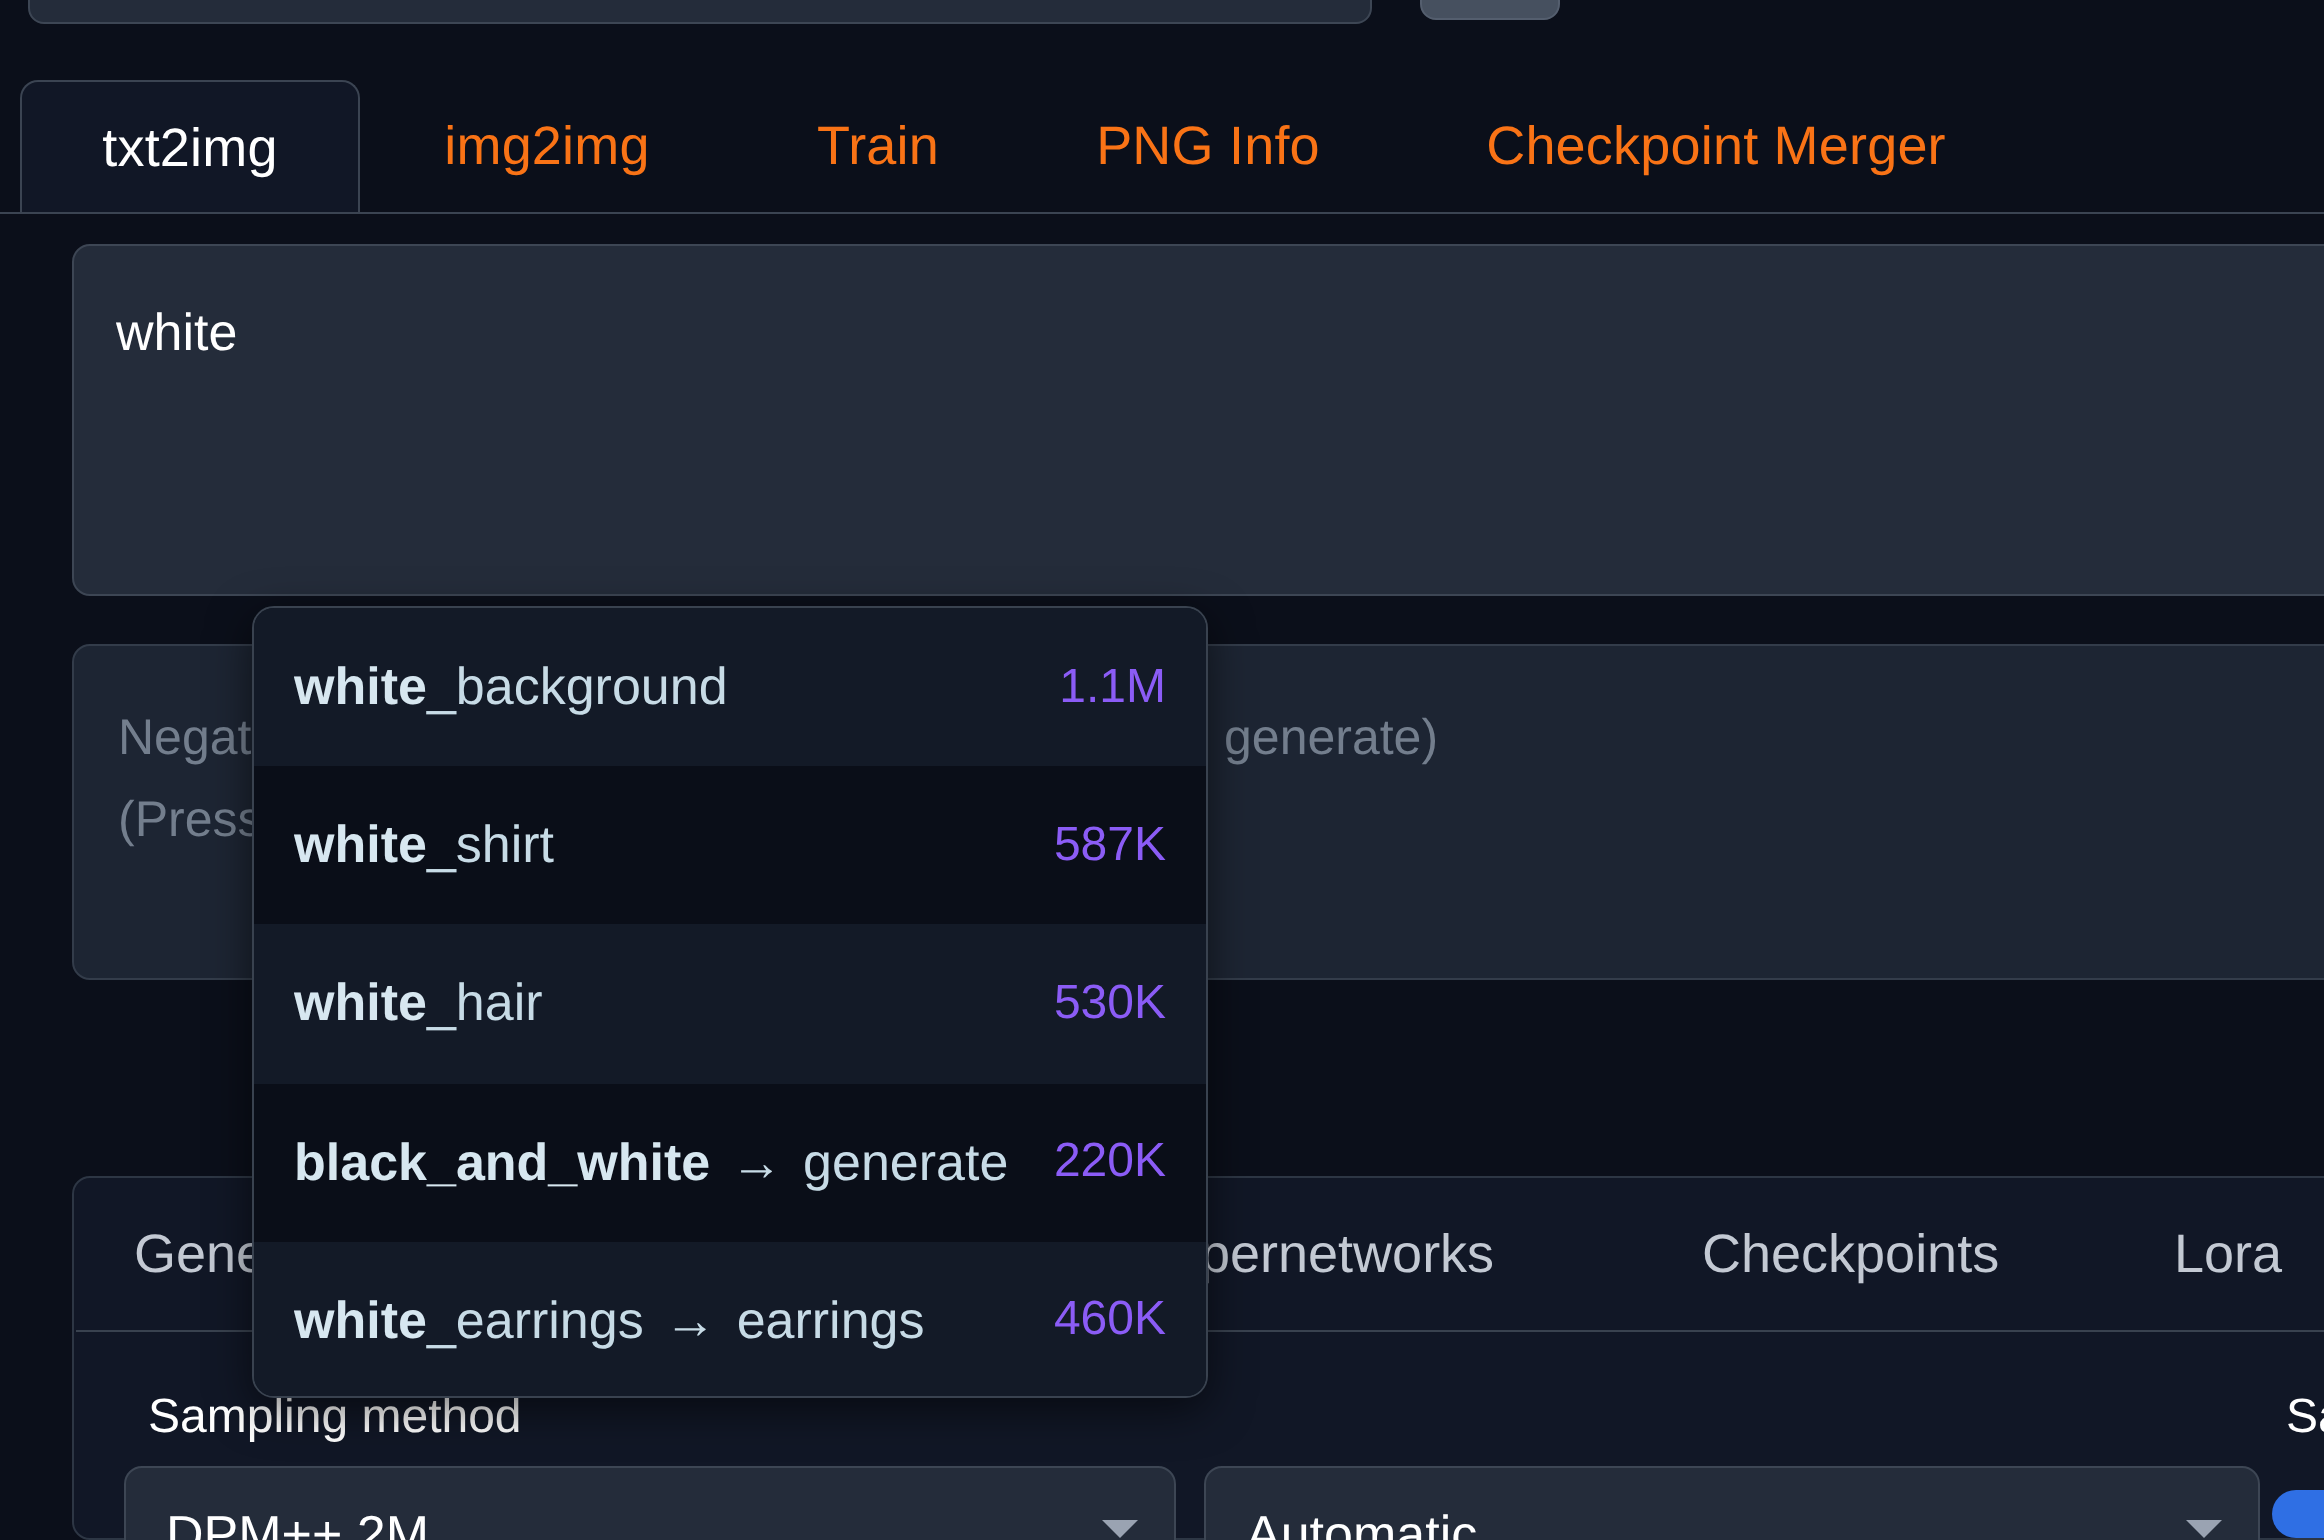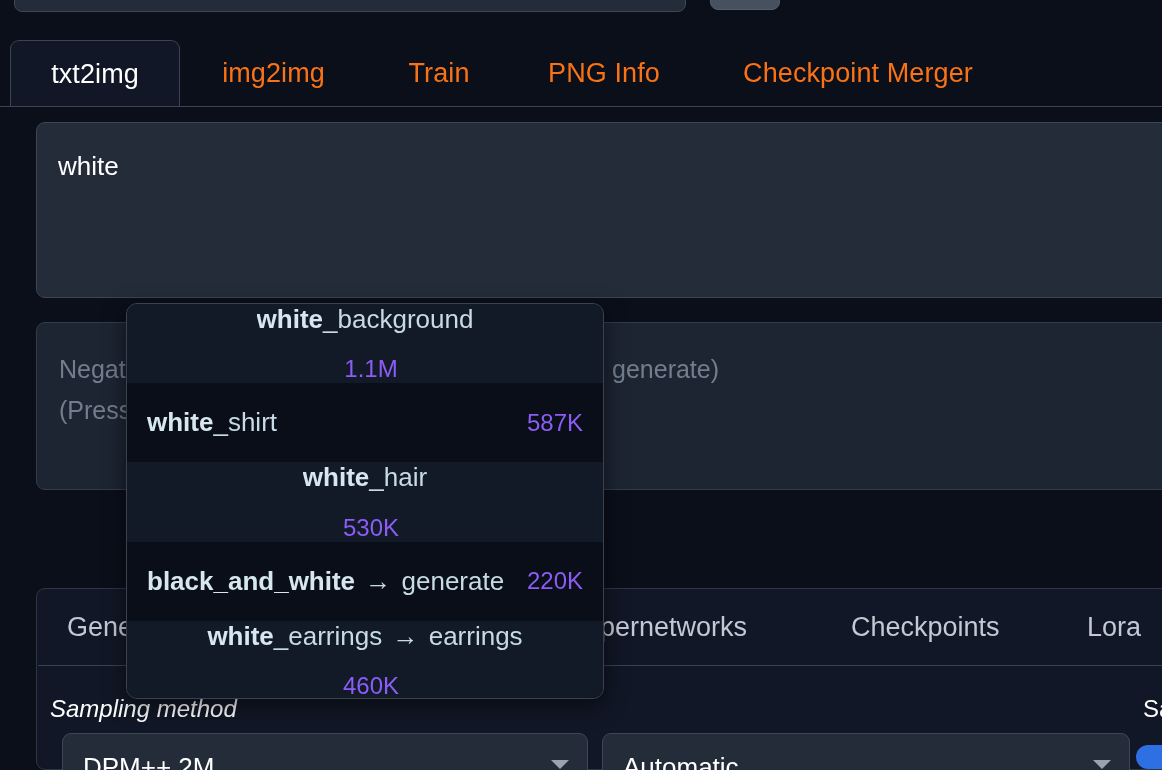"white_background" .ac-row.odd { flex-direction: column -> none }
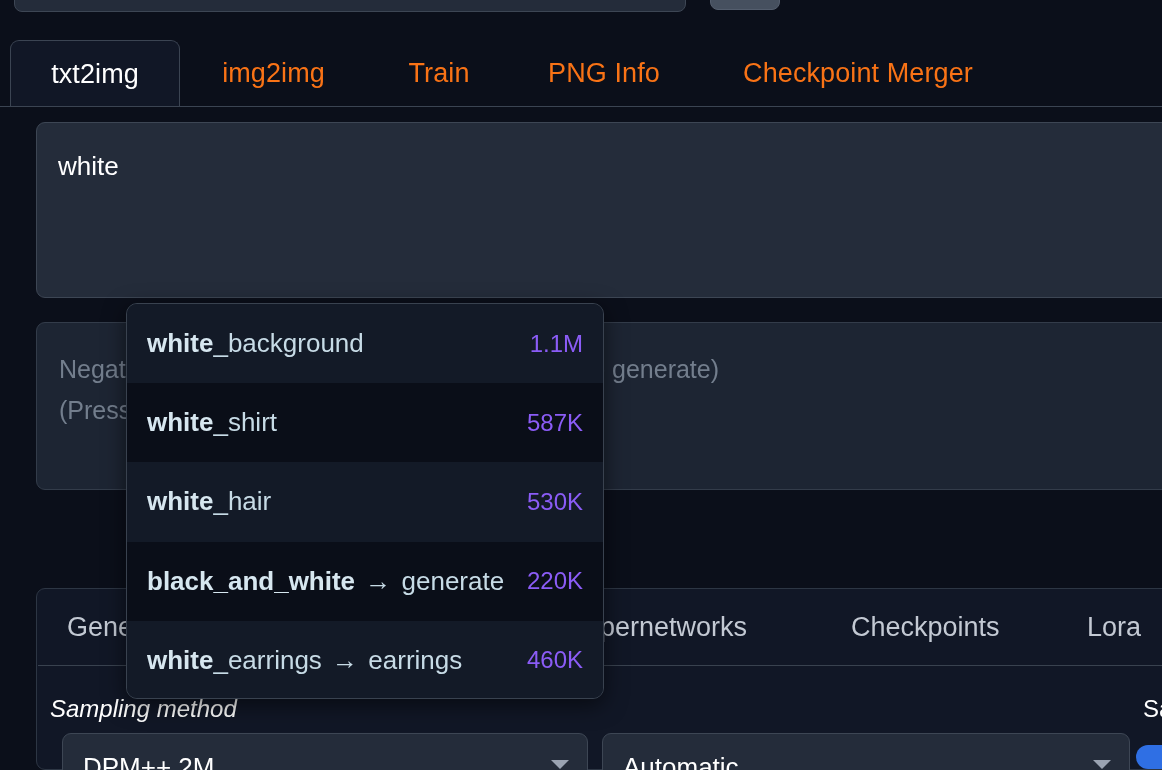"Sampling method" div.field-label { font-style: italic -> none; left: 50px -> 74px }
